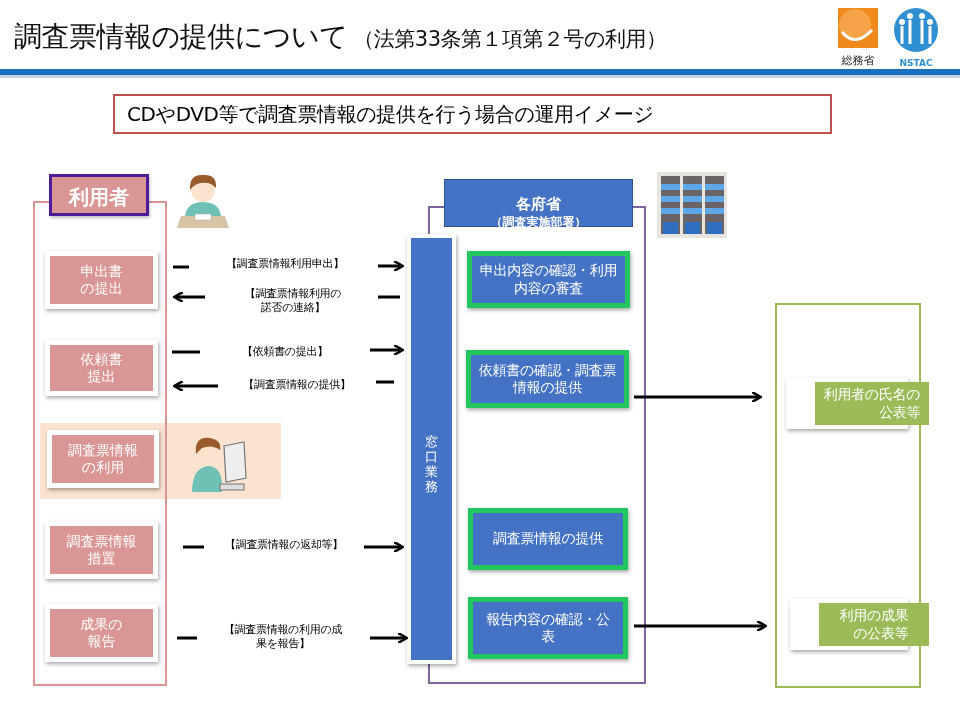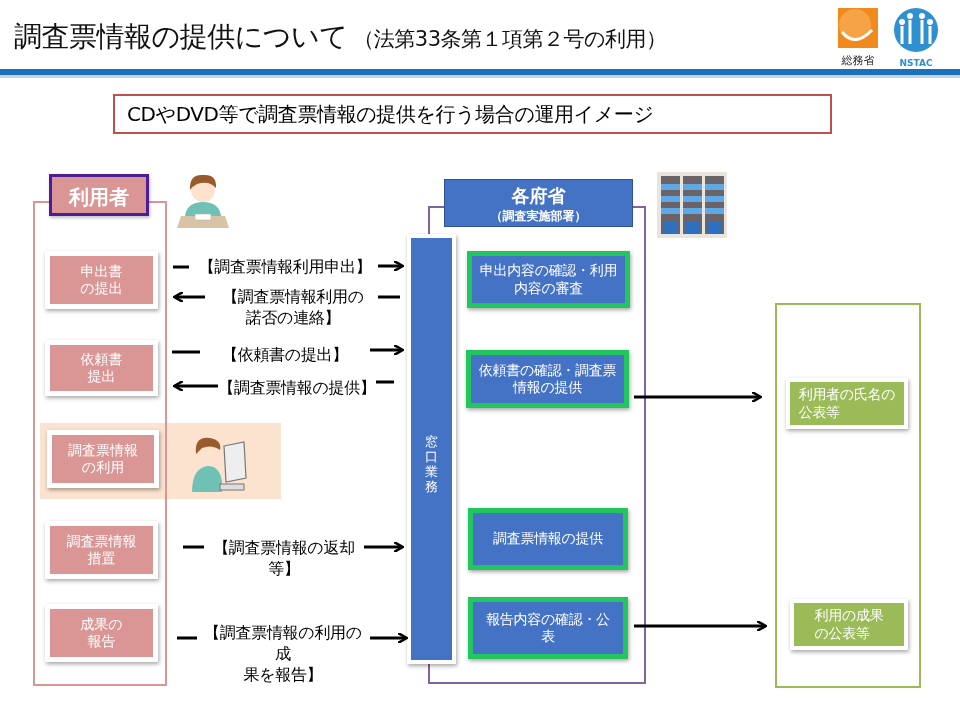"各府省" .min-header .h1 { font-size: 18px -> 15px; margin-top: 4px -> 15px }
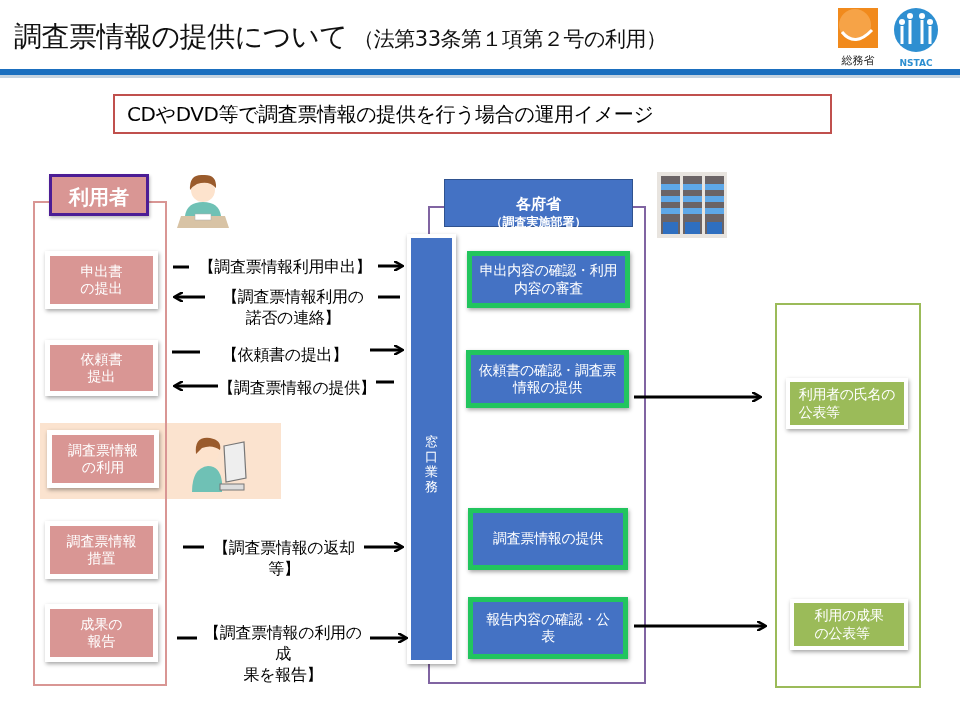"【調査票情報利用申出】" .alabel { font-size: 16px -> 11px }
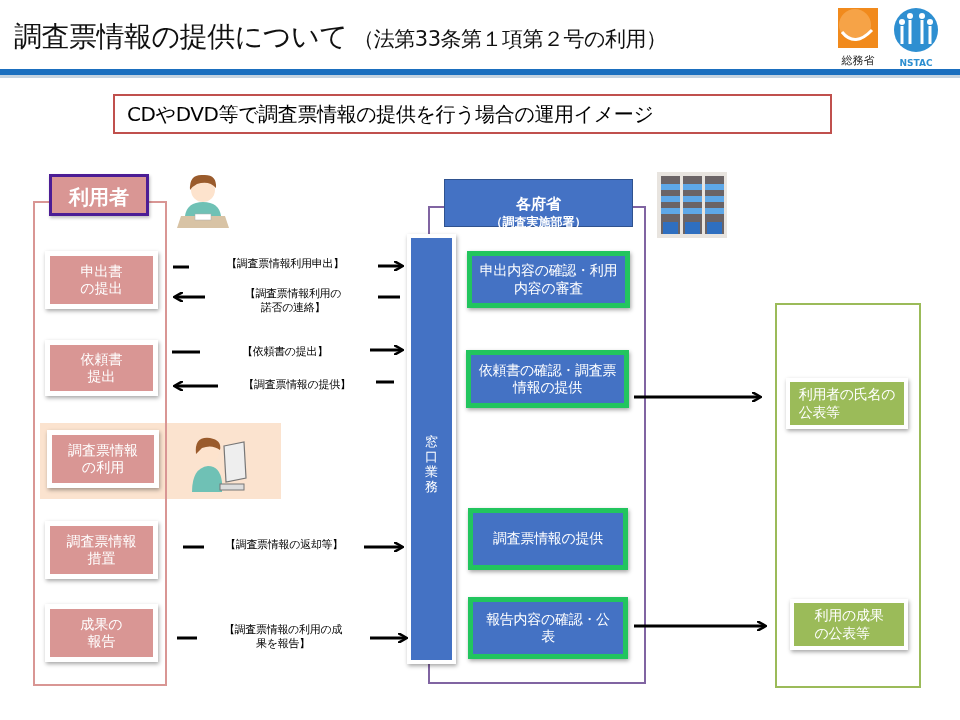"利用者の氏名の" .green-card .inner { margin-left: none -> 25px; text-align: left -> right }
